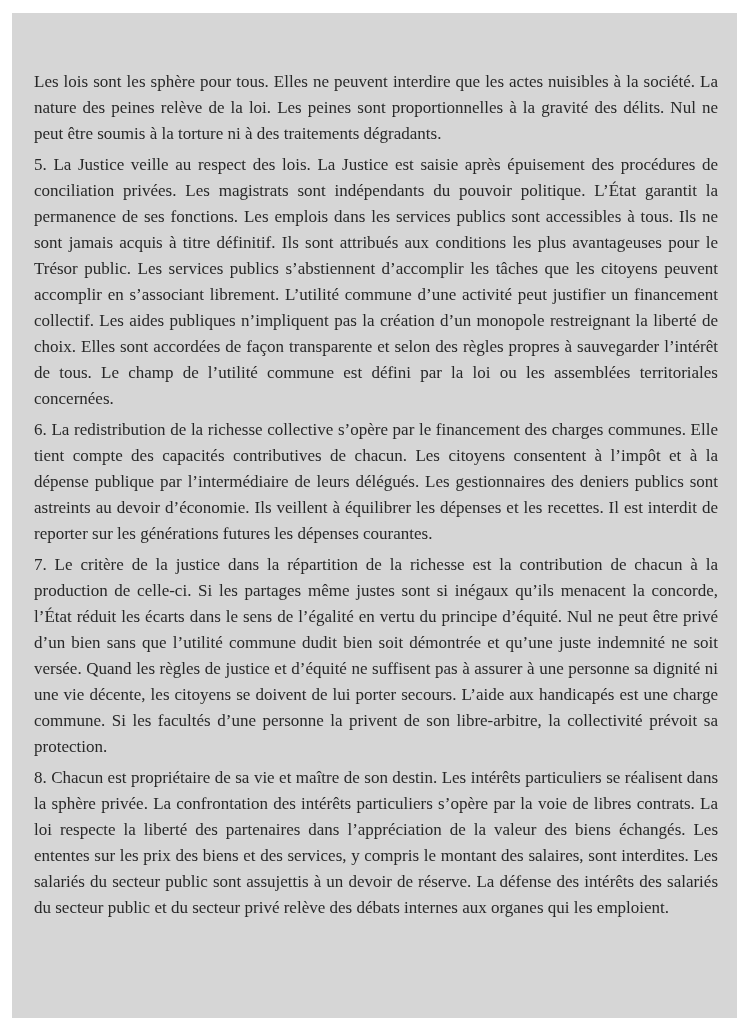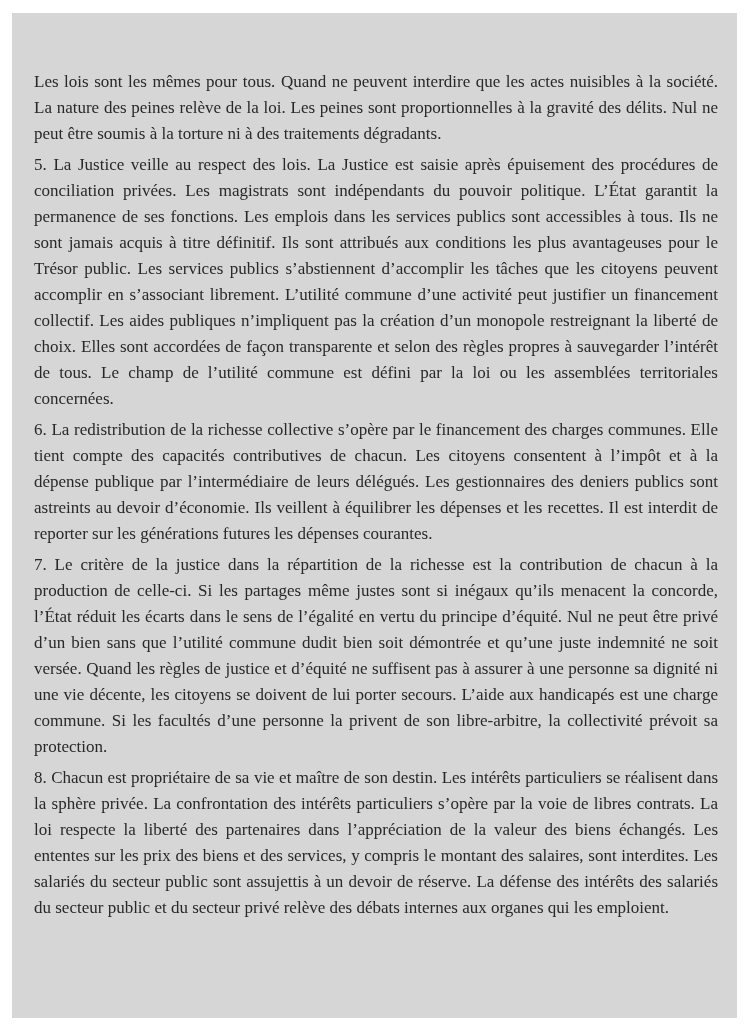"Les lois sont les mêmes" p { text: mêmes pour tous. Quand -> sphère pour tous. Elles }
